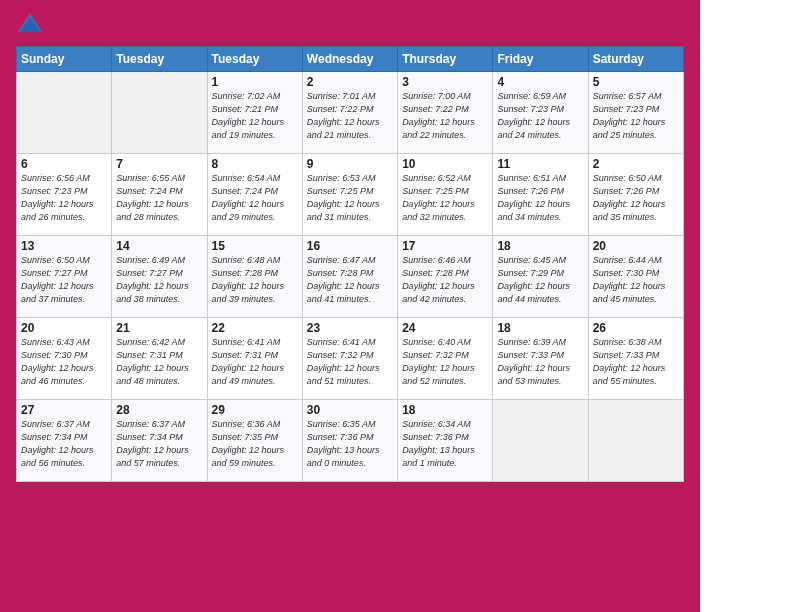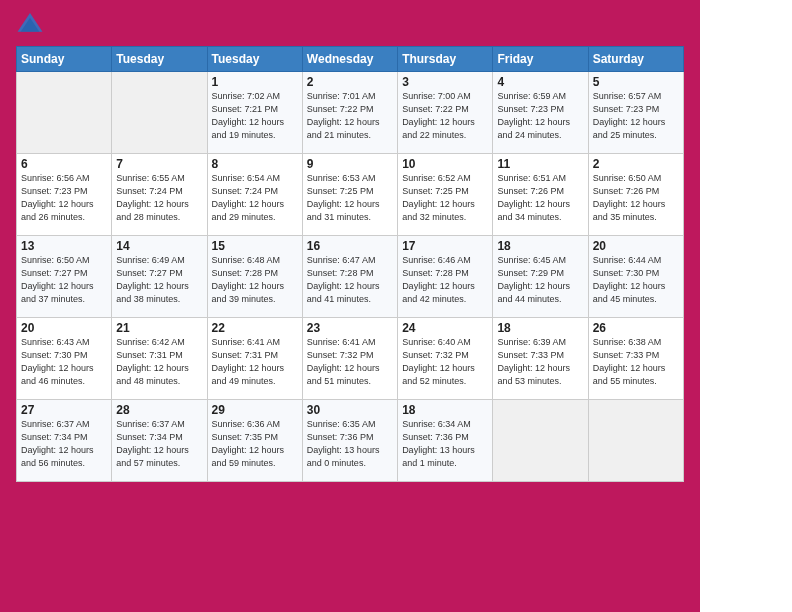"Sunrise: 7:02 AM" .day-info { font-style: none -> italic }
